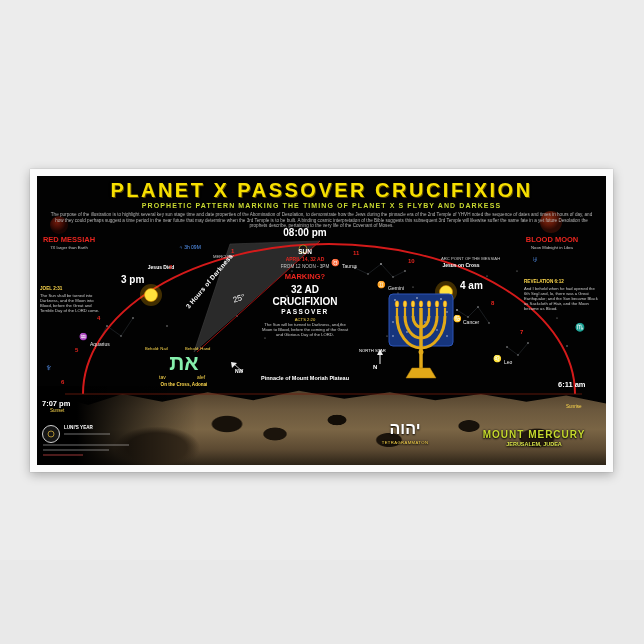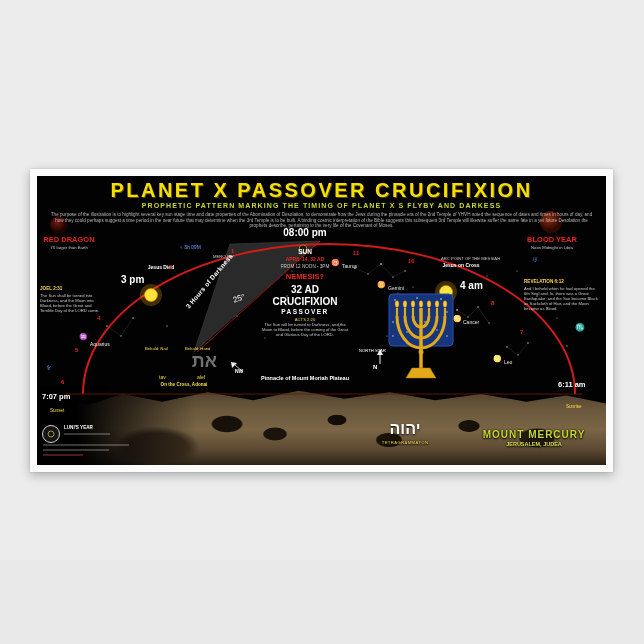"RED DRAGON" div.abs { text: DRAGON -> MESSIAH }
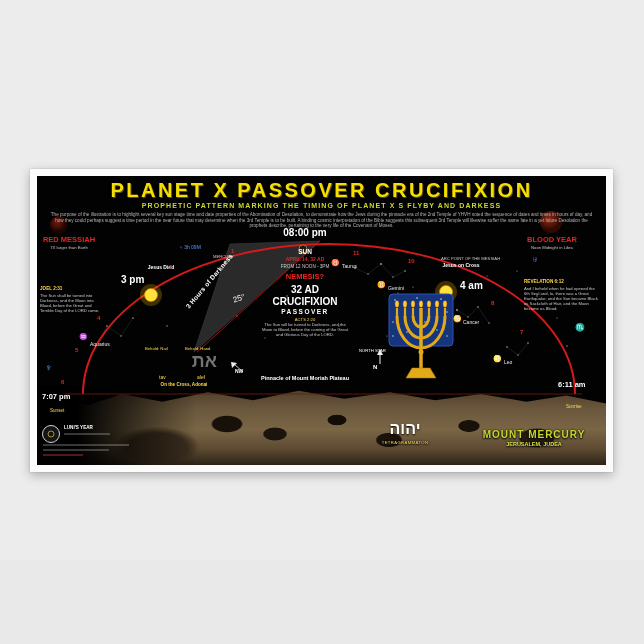"BLOOD YEAR" div.abs { text: YEAR -> MOON }
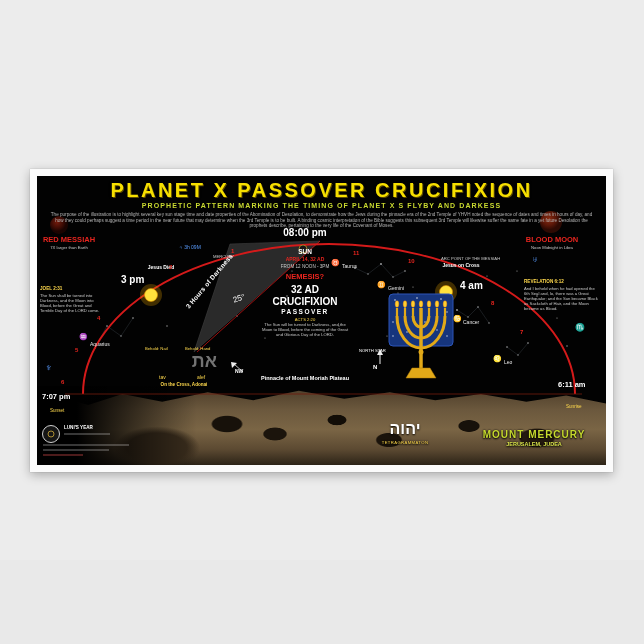"NEMESIS?" div.red { text: NEMESIS -> MARKING }
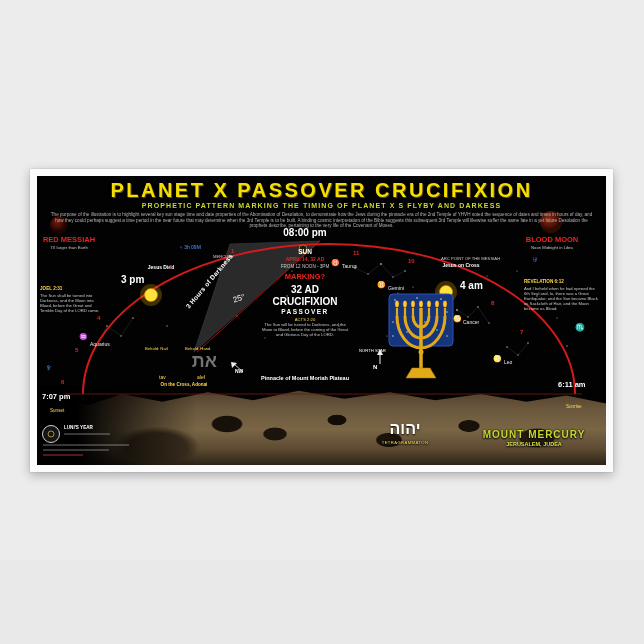"את" .heb { color: #737373 -> #86efac; font-size: 18px -> 21px; text-align: right -> none }
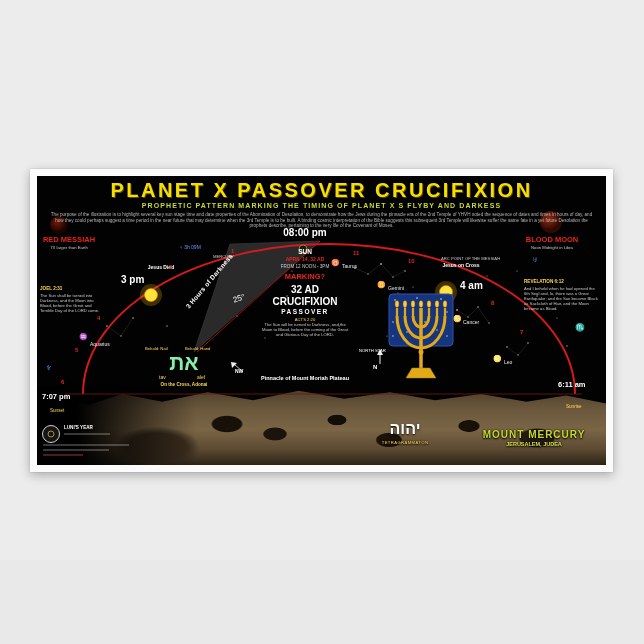"7:07 pm" div.abs { top: 216px -> 223px }
